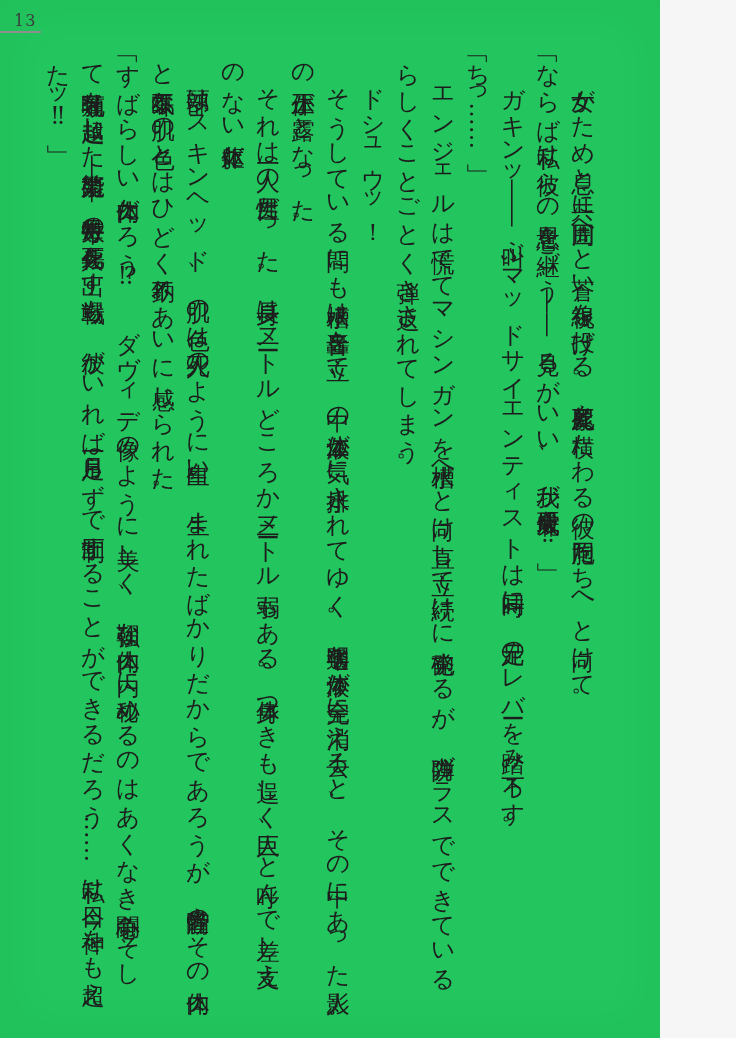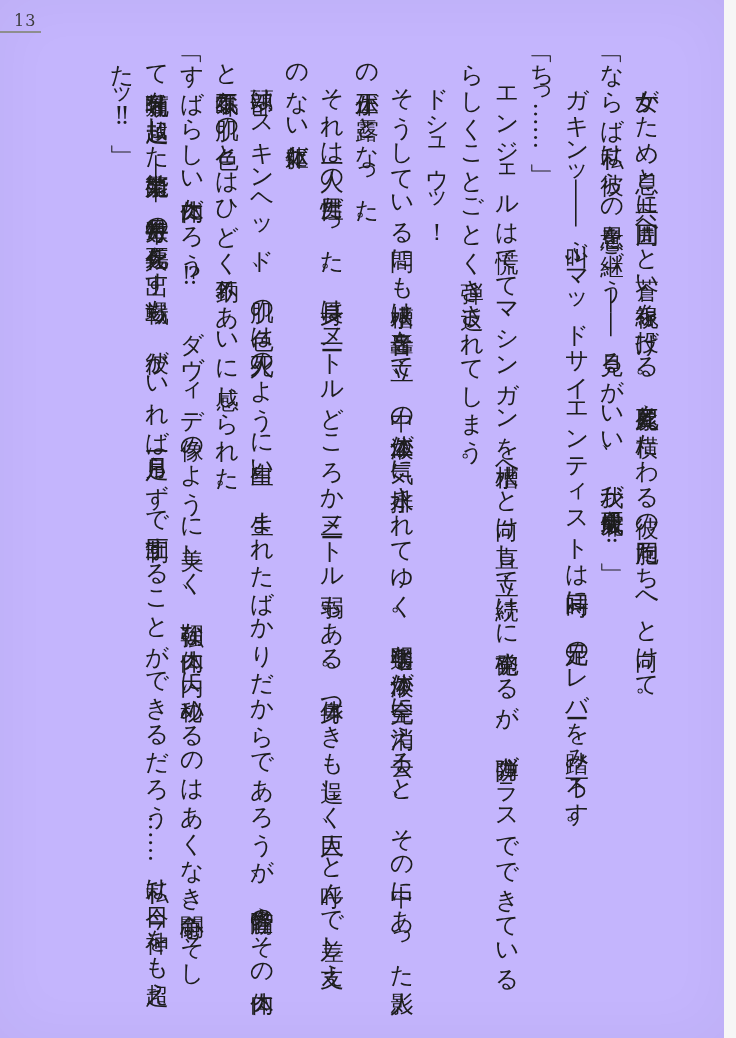"13" .page { background: #c4b5fd -> #22c55e; width: 724px -> 660px }
